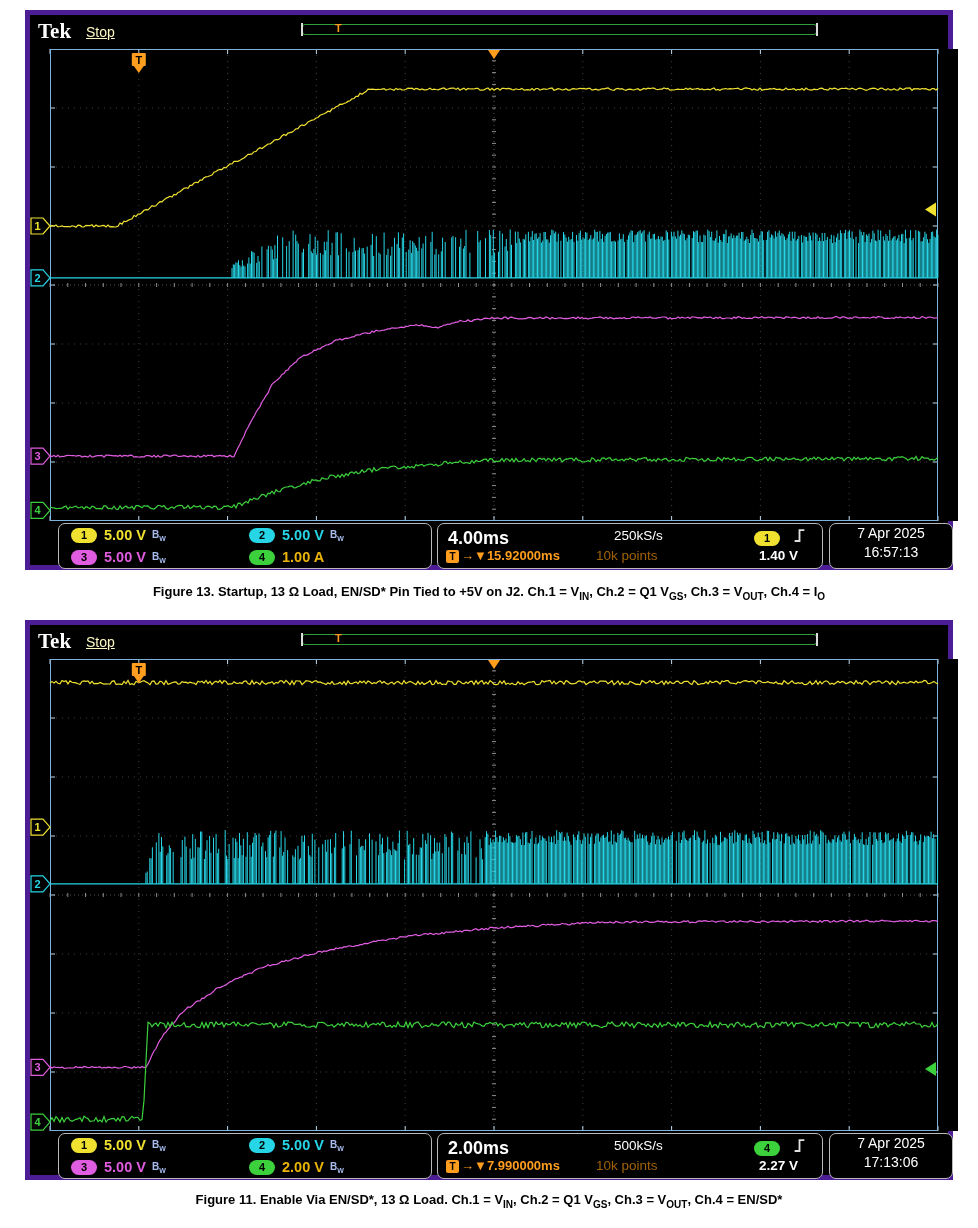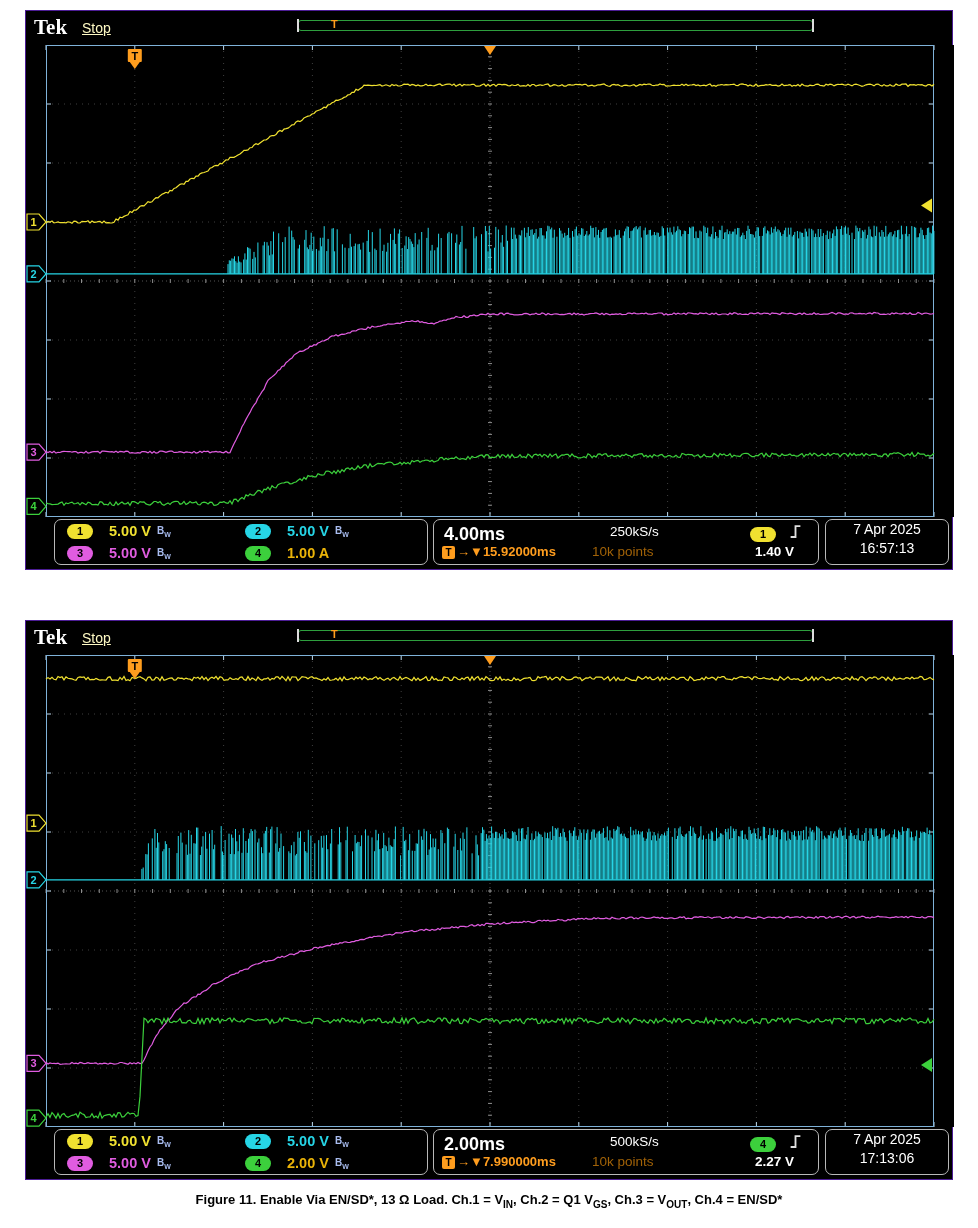"Tek" .scope { border: 1px solid #4c1d95 -> 5px solid #4c1d95 }
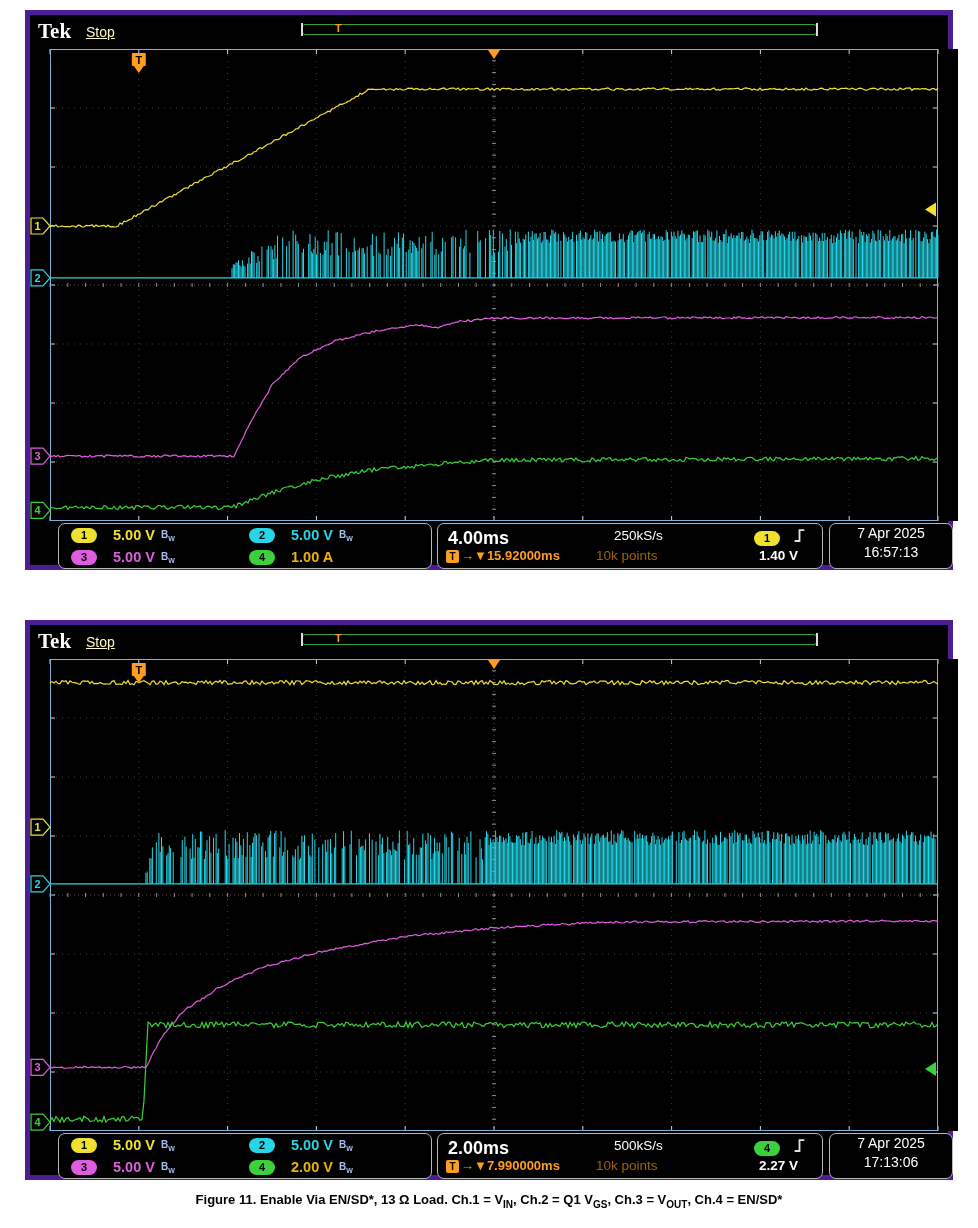"5.00 V" .scale { margin-left: 16px -> 7px }
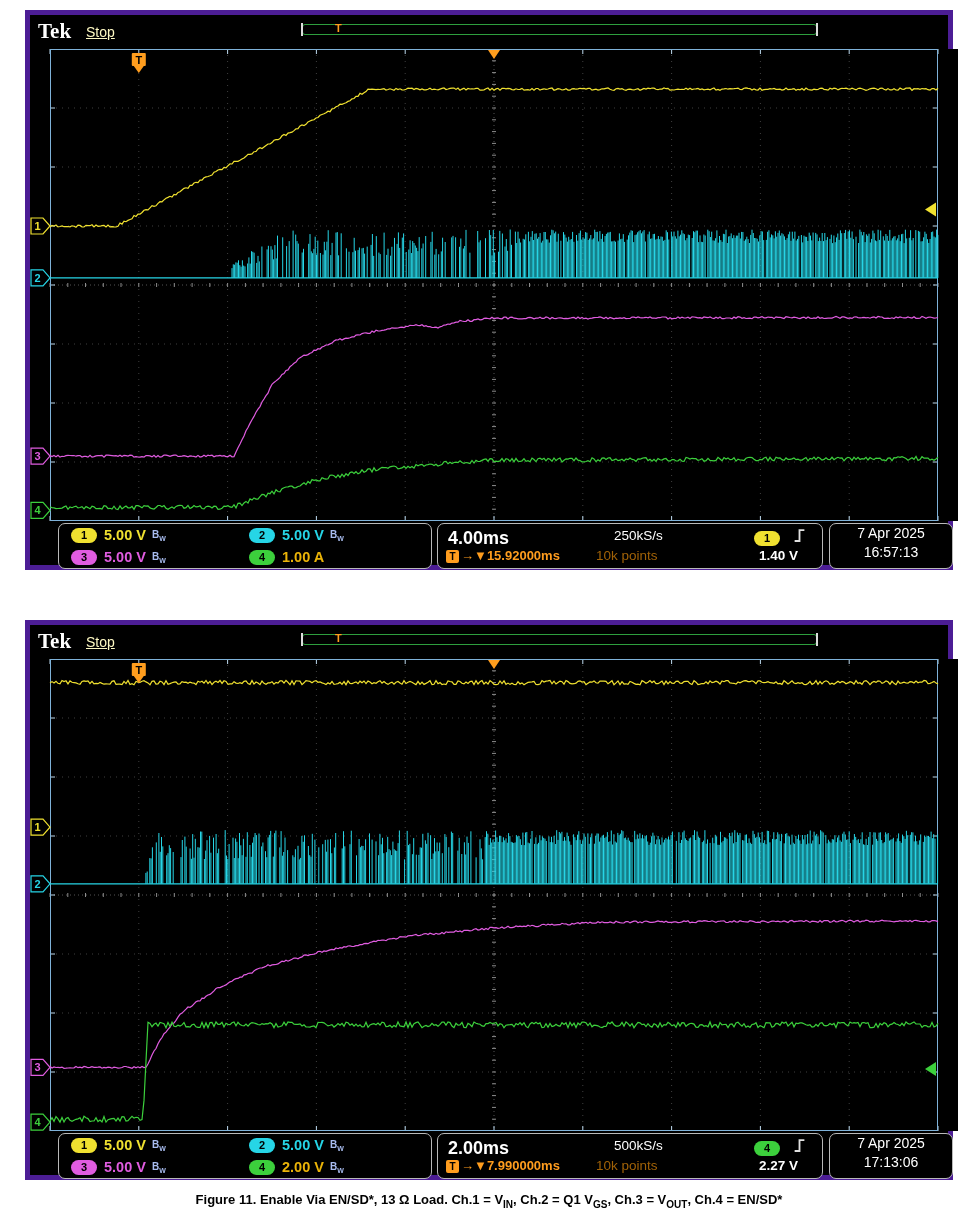"Figure 13. Startup, 13 Ω" div.caption { html: none -> <div> <span>Figure 13. Startup, 13 Ω Load, EN/SD* Pin Tied to +5V on J2. Ch.1 = V</span><sub>IN</sub><span>, Ch.2 = Q1 V</span><sub>GS</sub><span>, Ch.3 = V</span><sub>OUT</sub><span>, Ch.4 = I</span><sub>O</sub> </div> }
